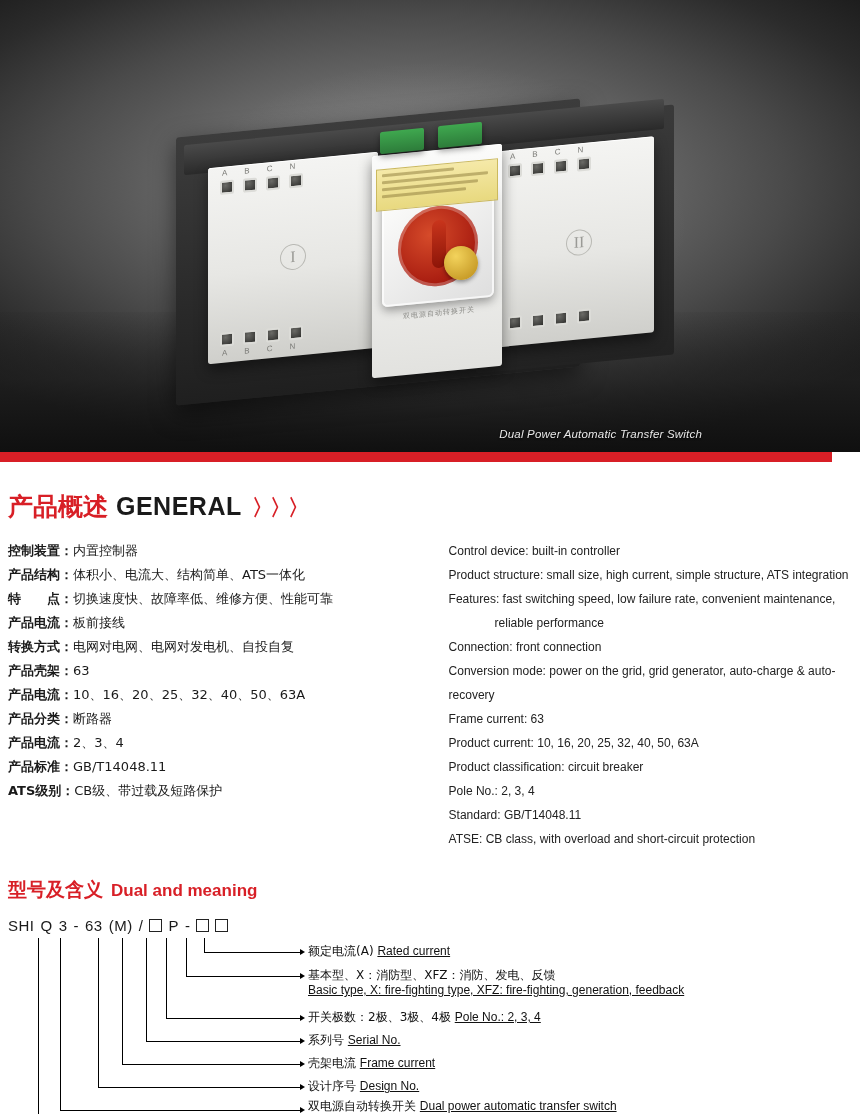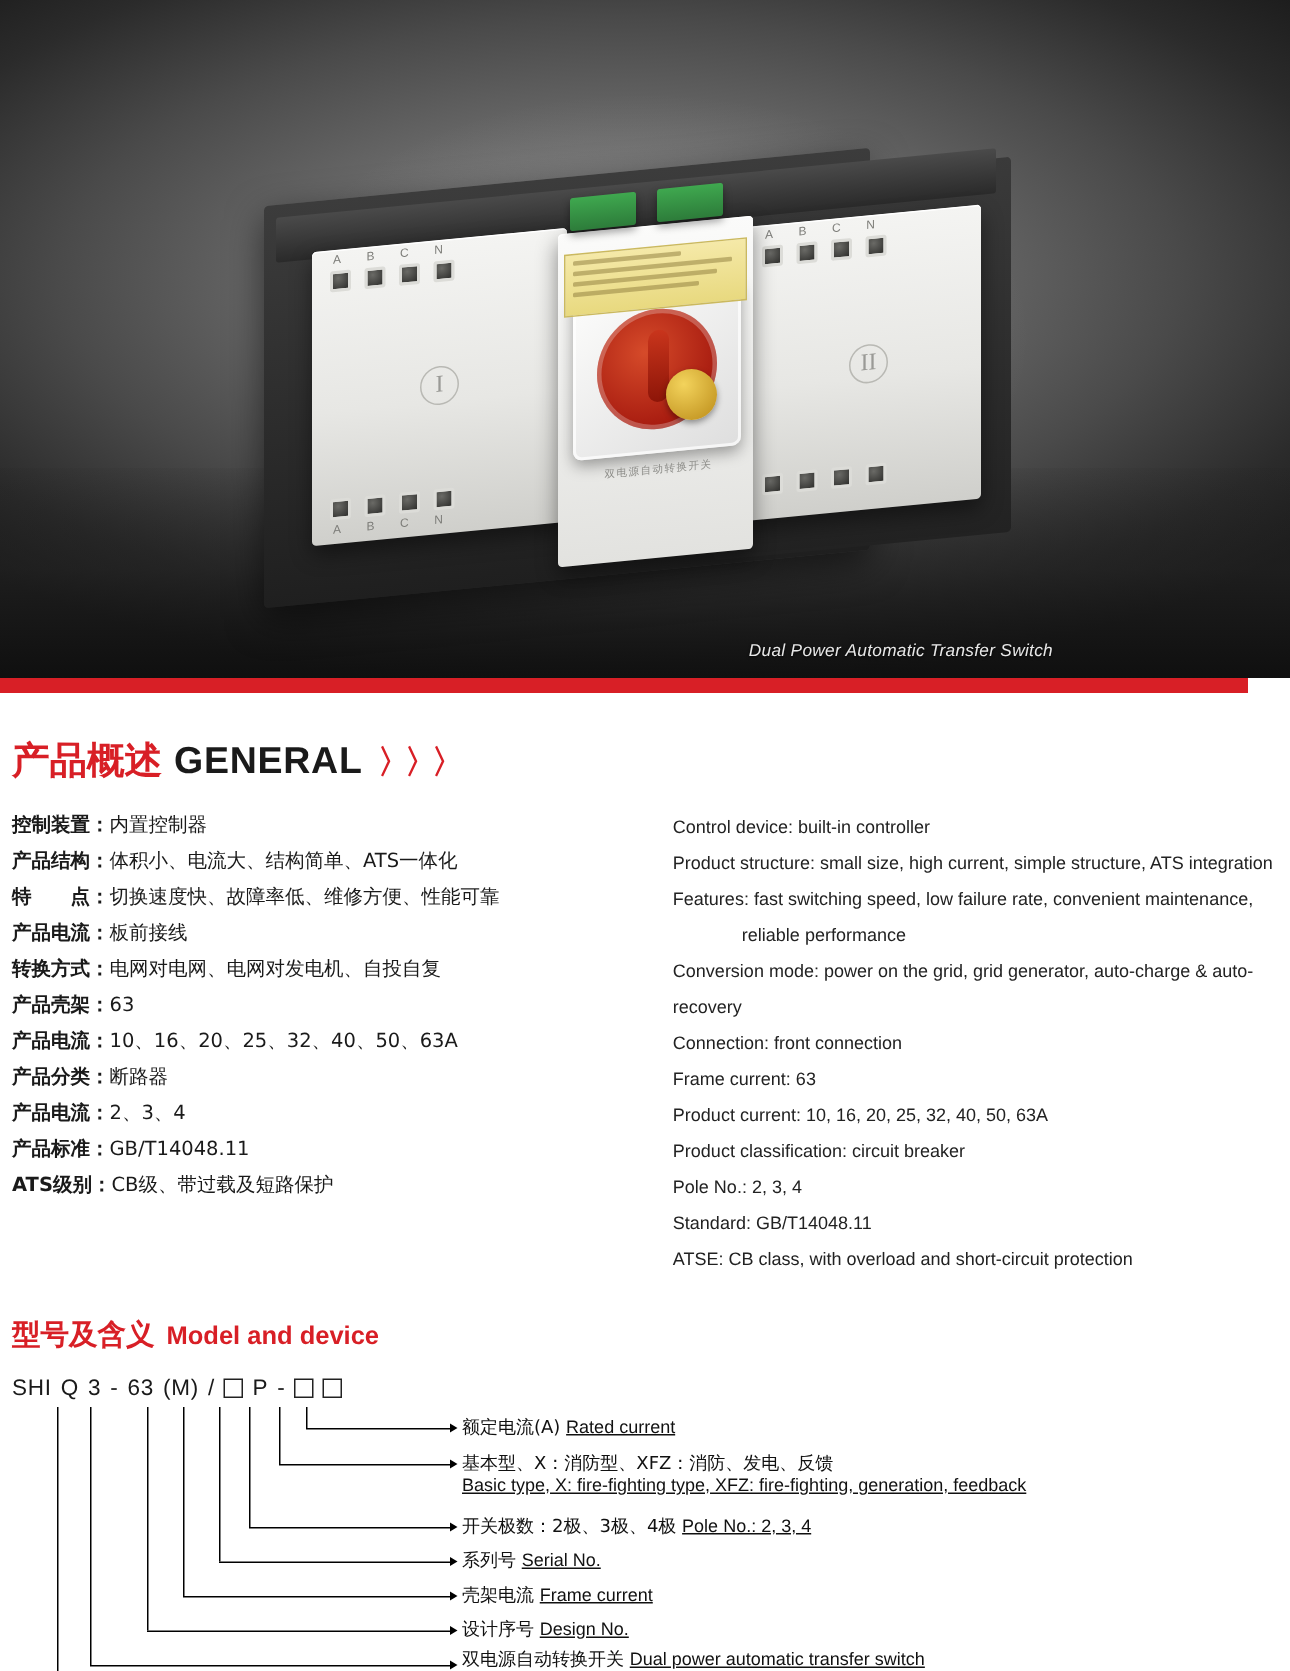"Conversion mode: power on the" div.en-row { order: before "Connection: front connection" -> after "Connection: front connection" }
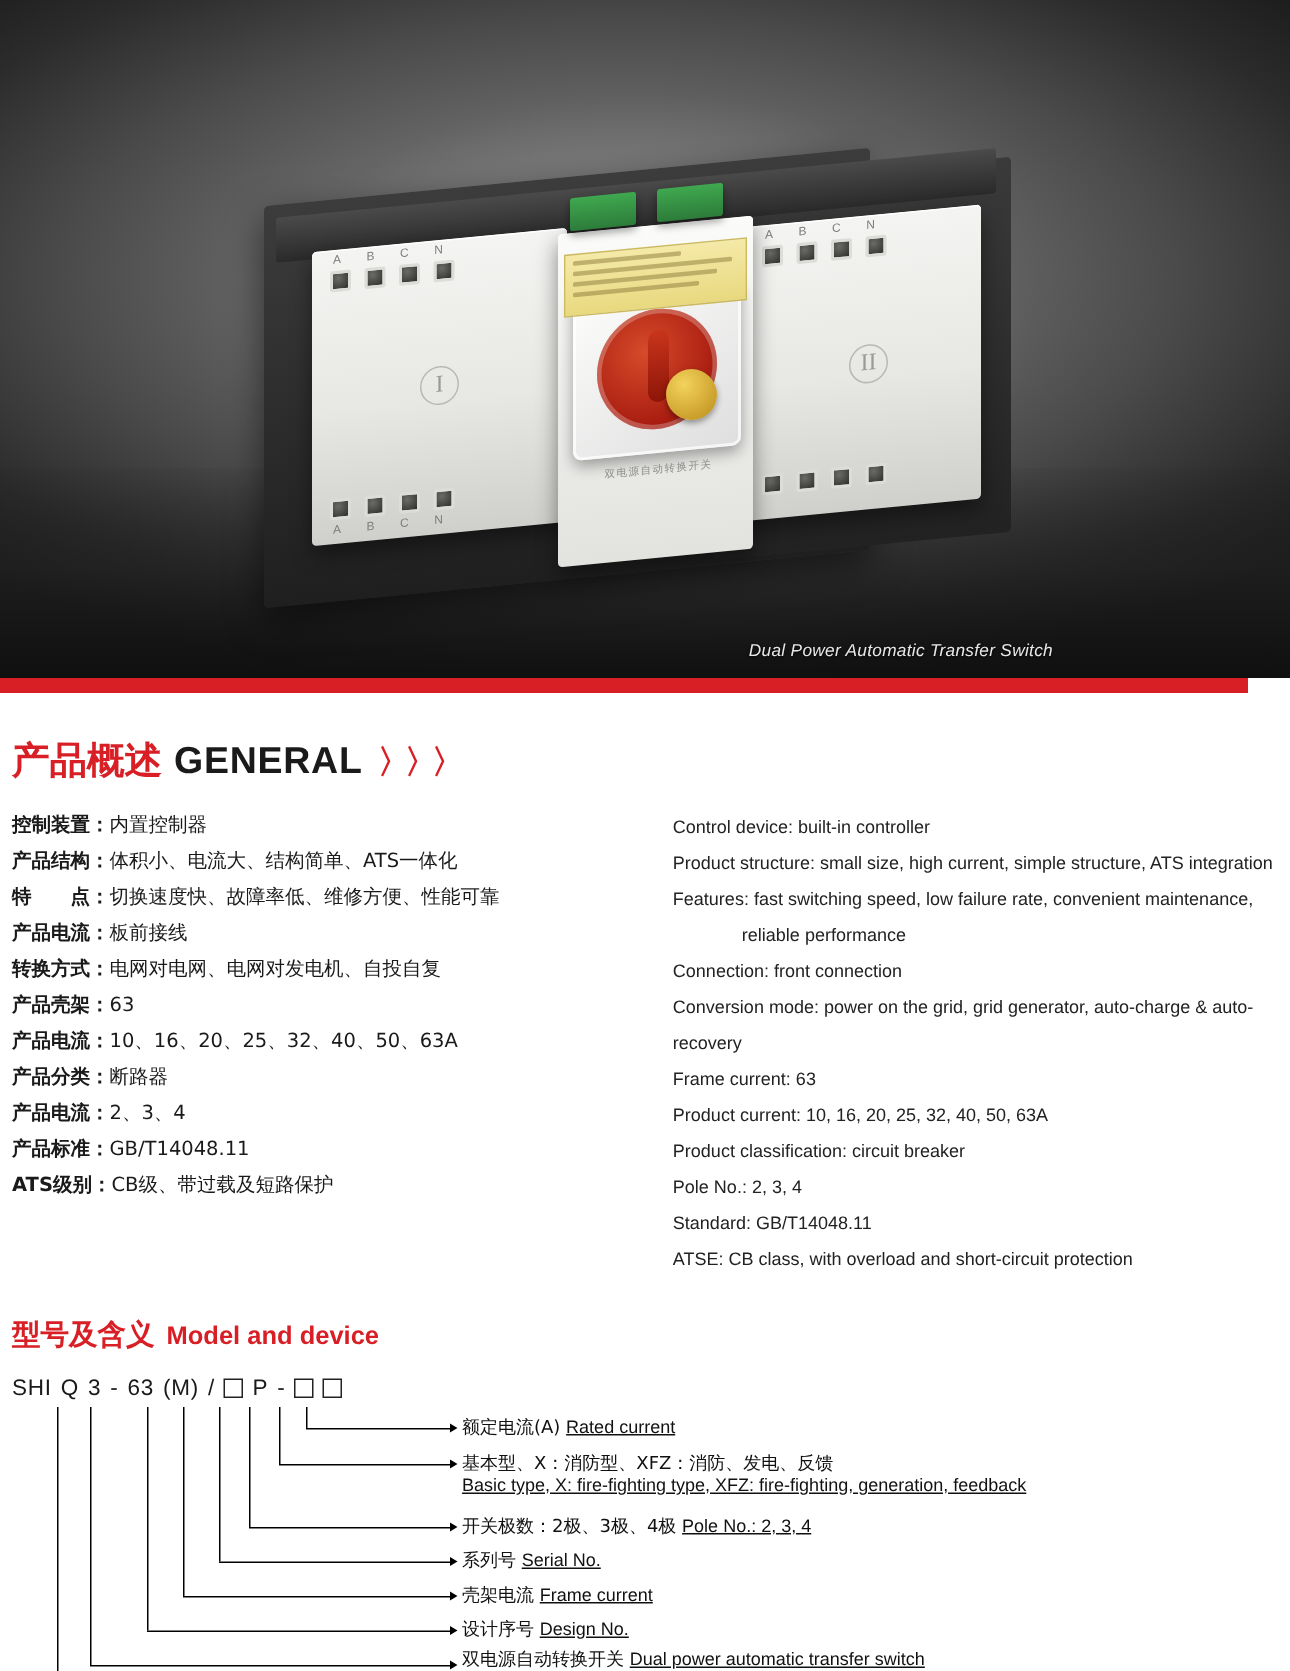"Model and device" span.en { text: Model and device -> Dual and meaning }
